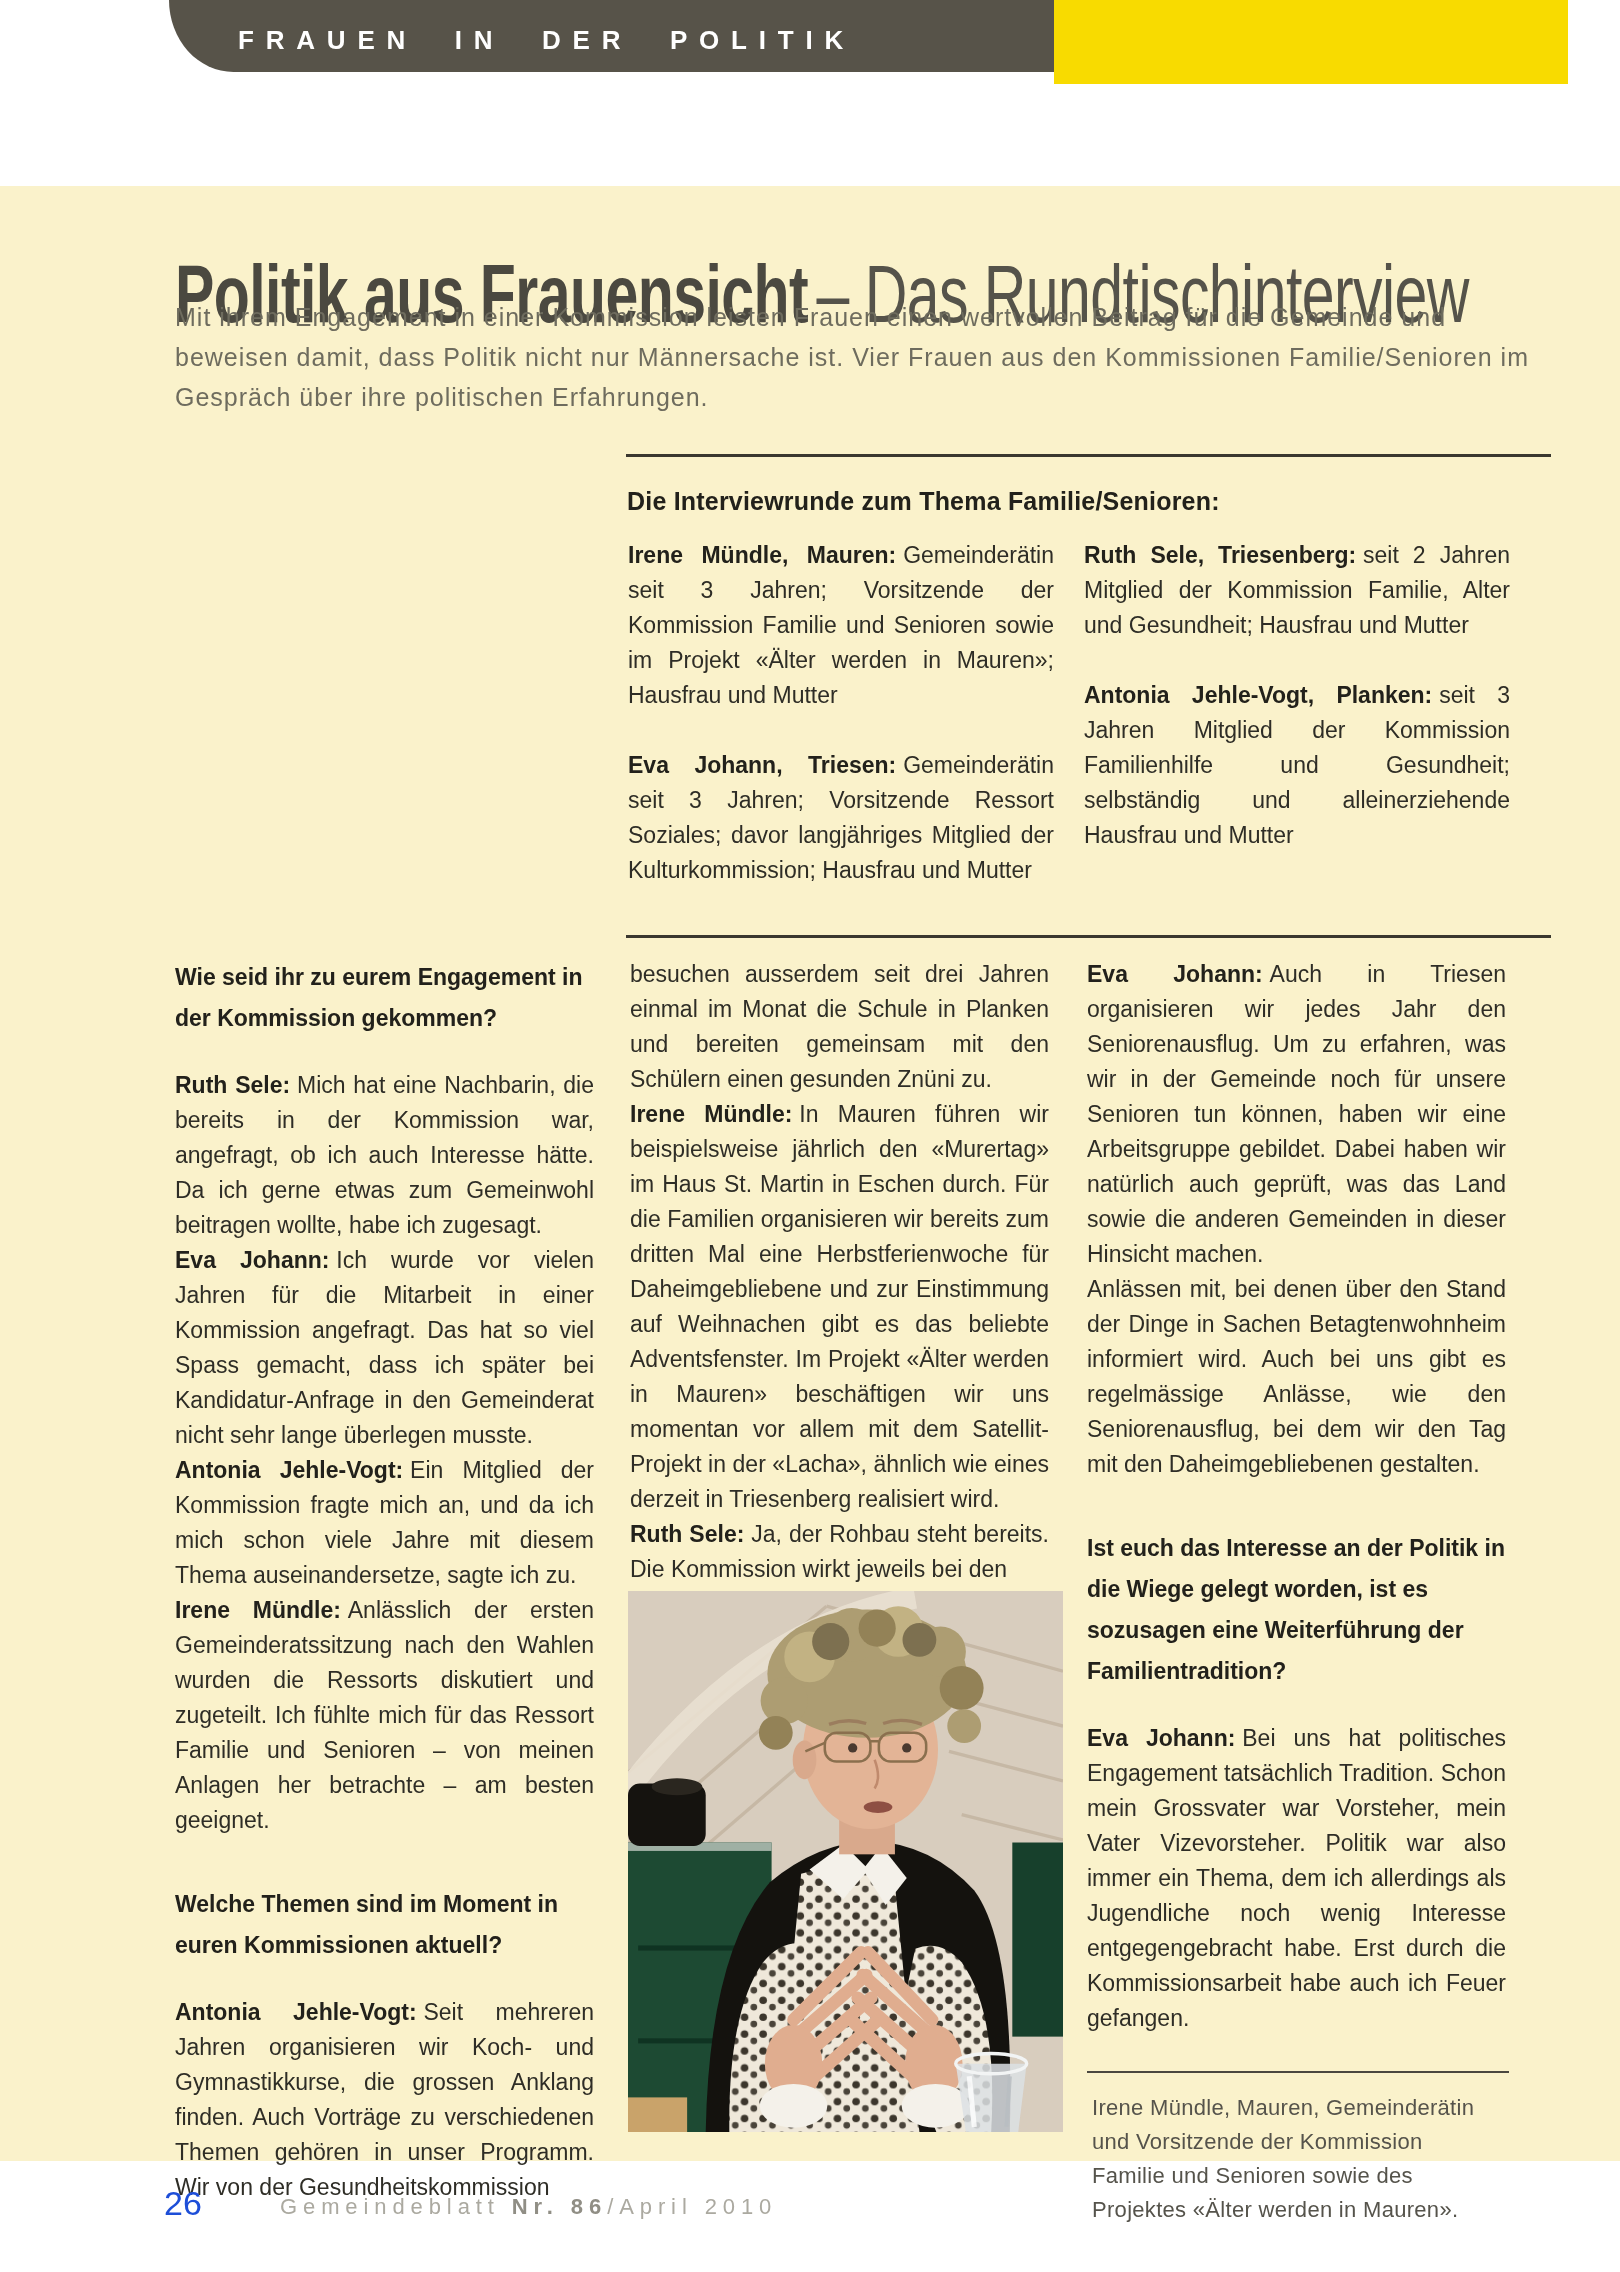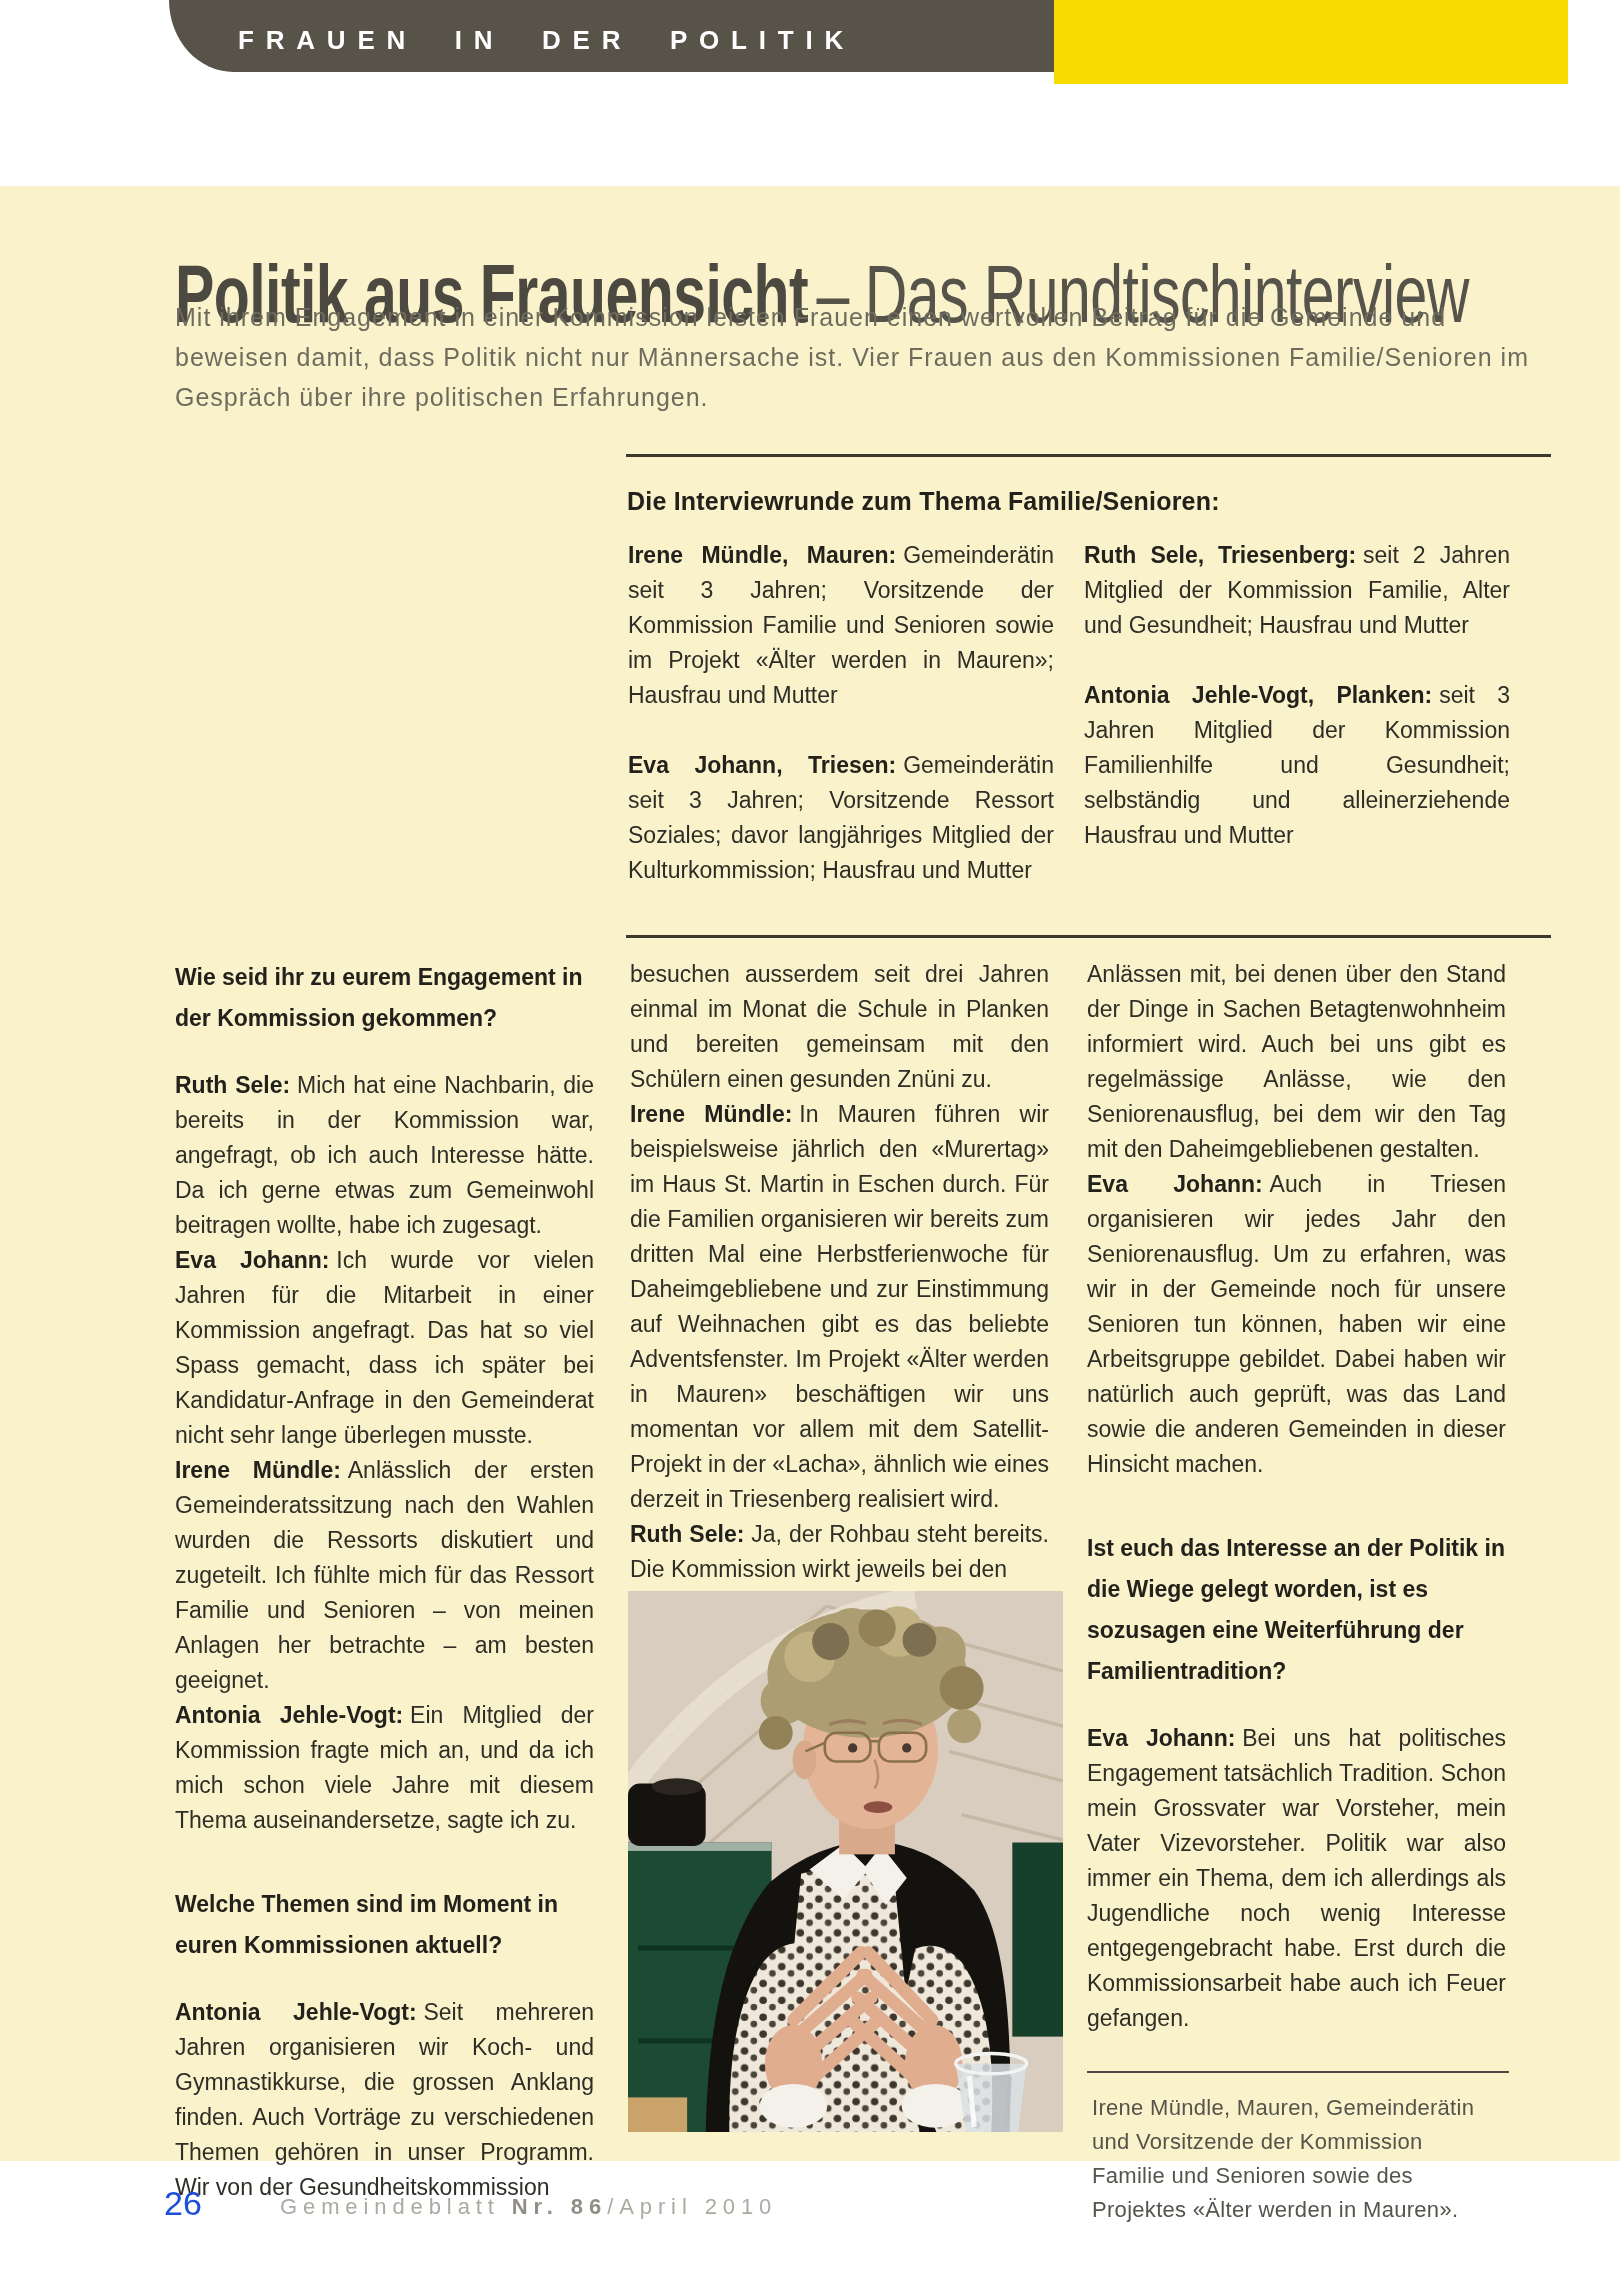"Anlässen mit, bei denen über" p { order: before "Eva Johann: Auch in Triesen" -> after "Eva Johann: Auch in Triesen" }
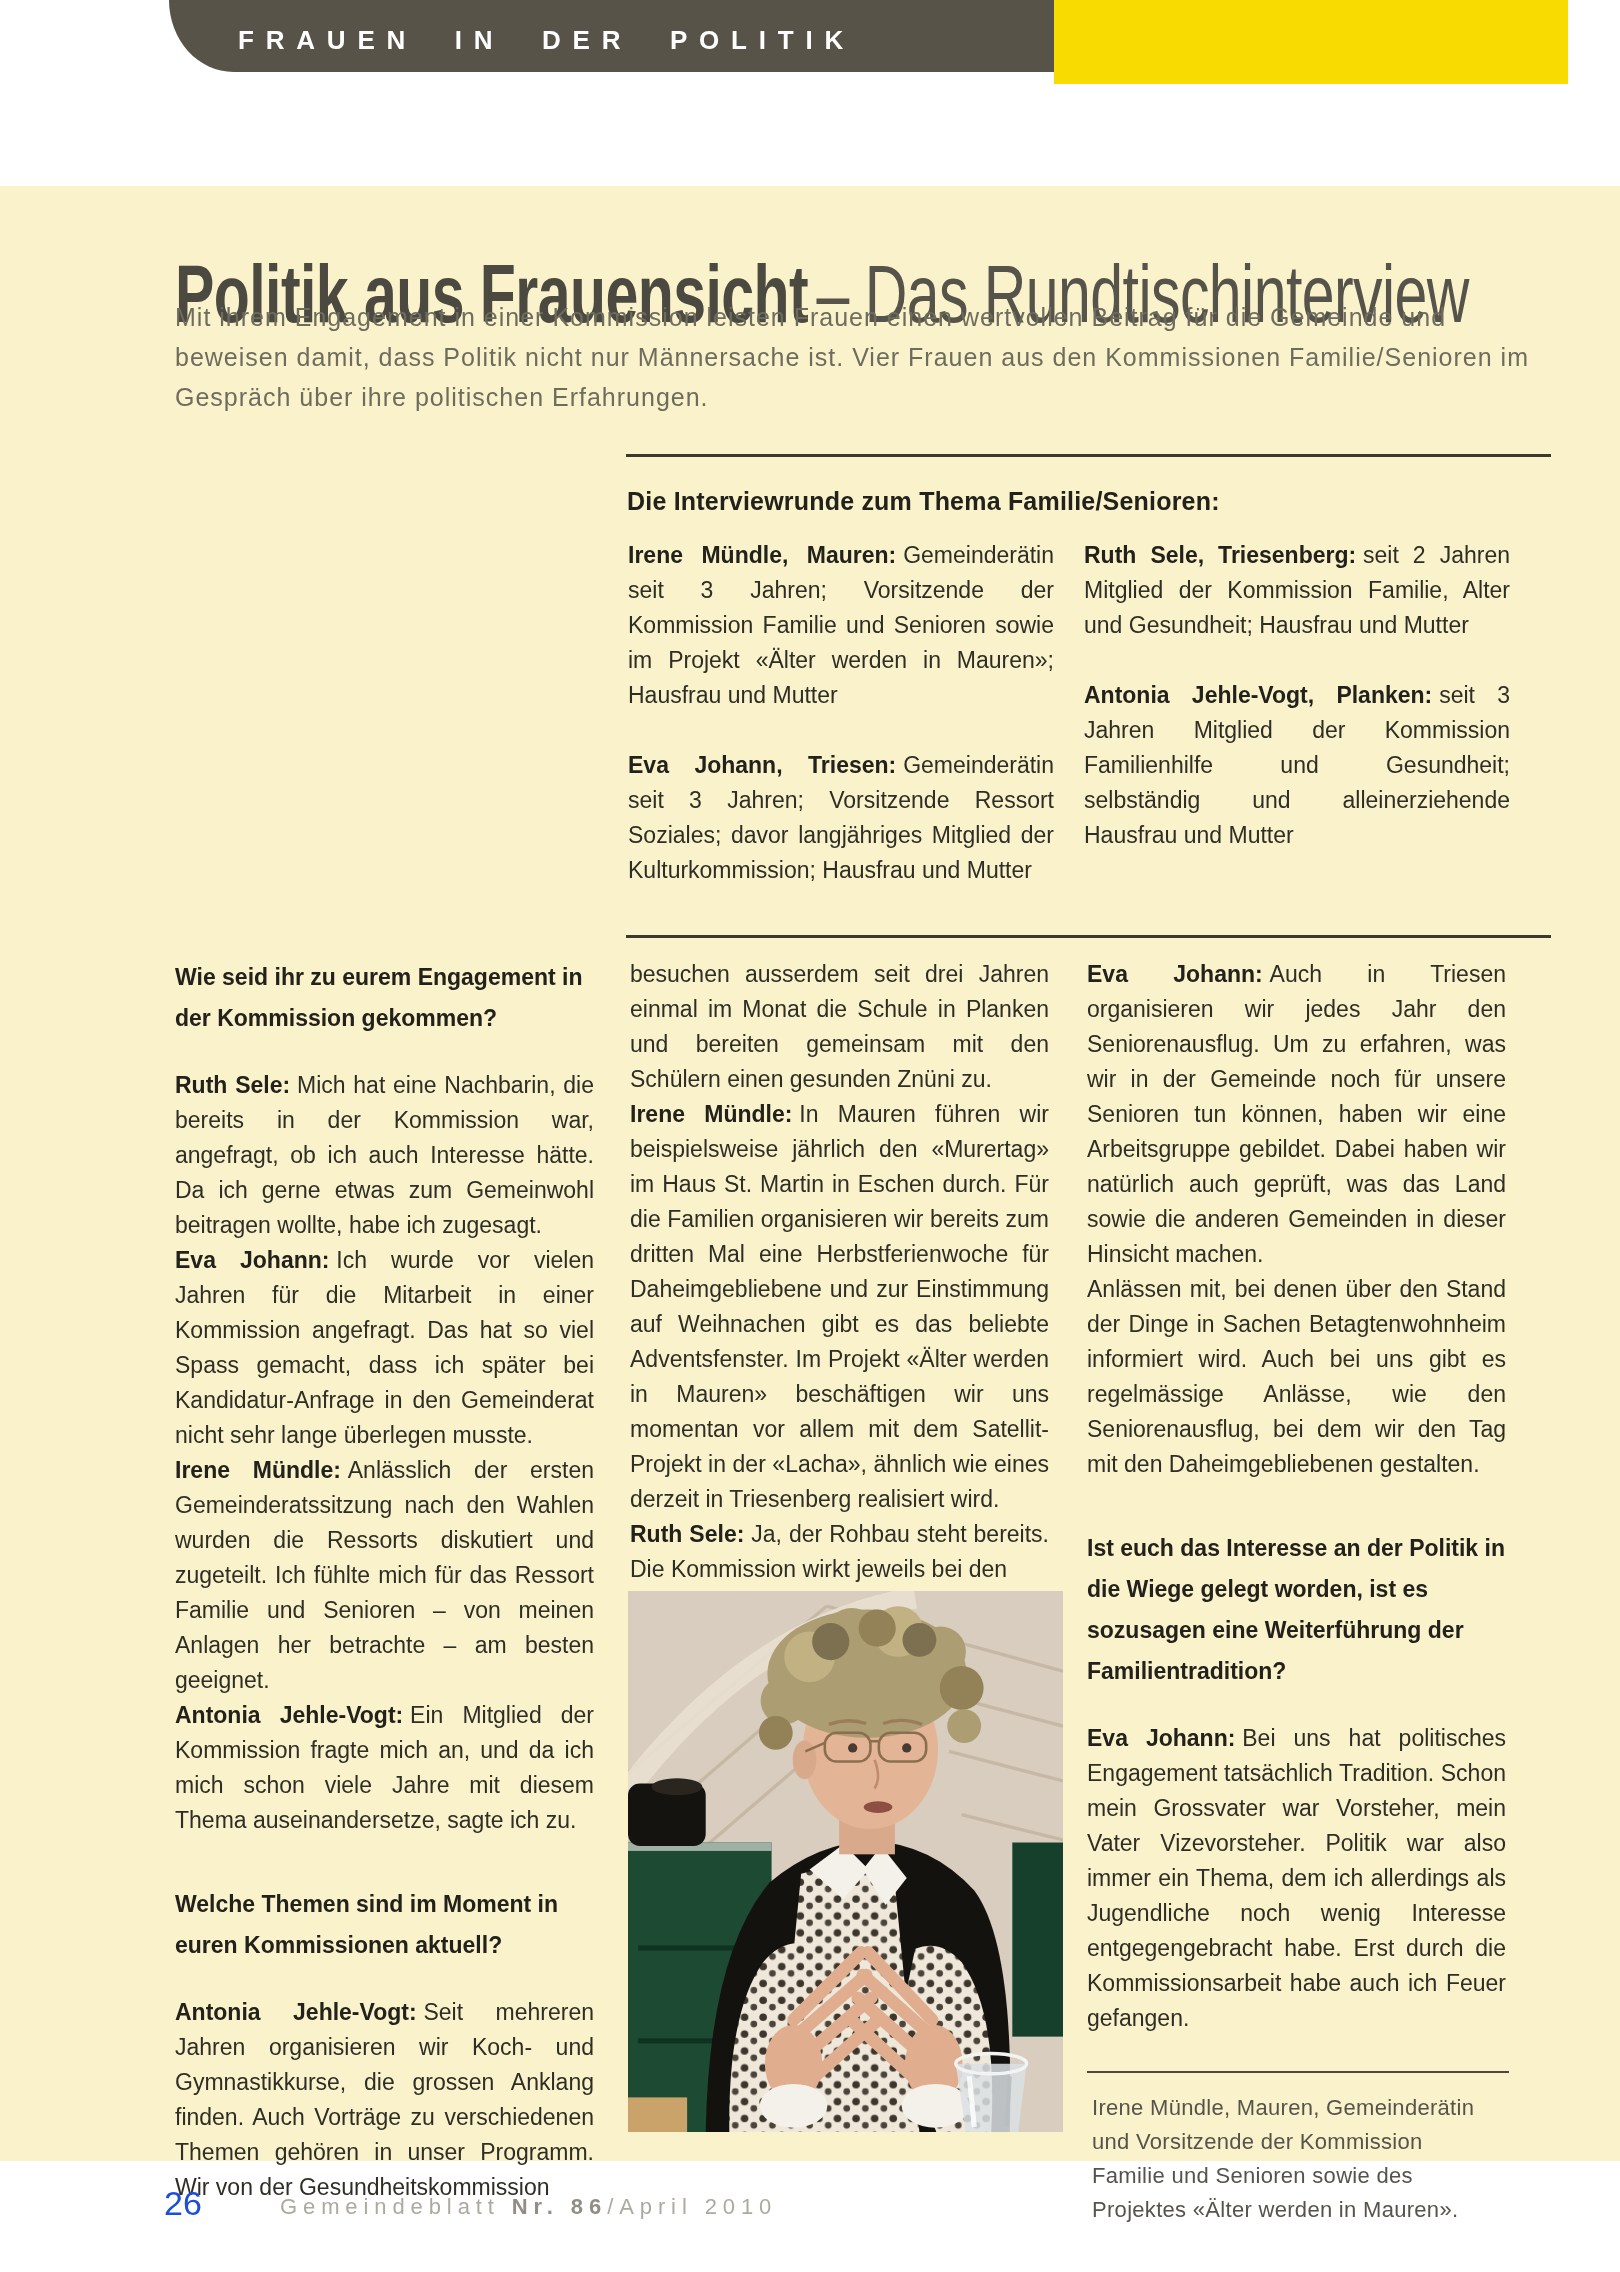"Irene Mündle: Anlässlich der ersten" p { order: before "Antonia Jehle-Vogt: Ein Mitglied der" -> after "Antonia Jehle-Vogt: Ein Mitglied der" }
